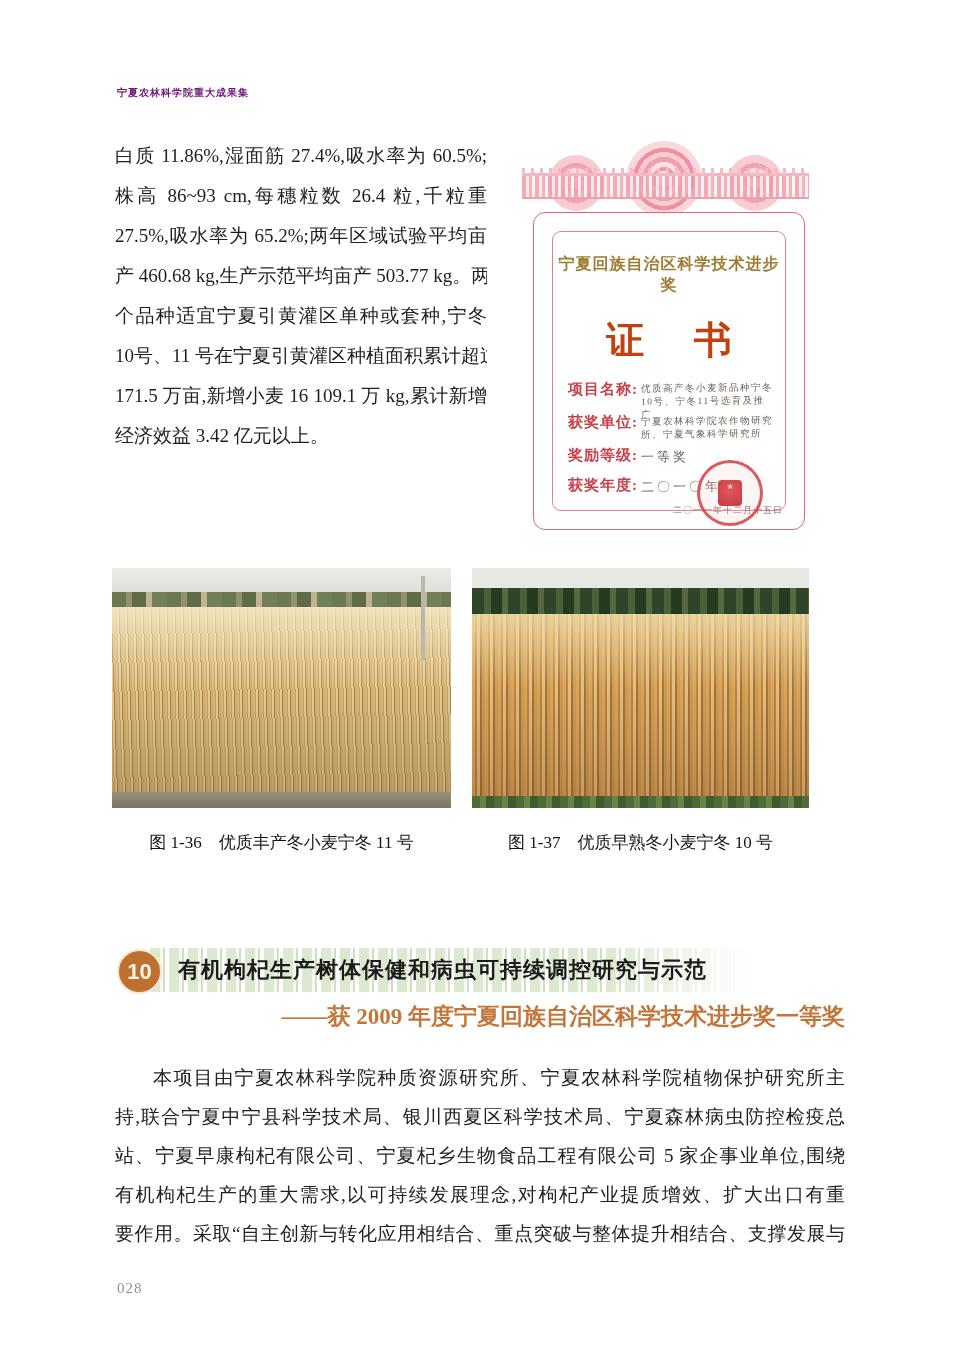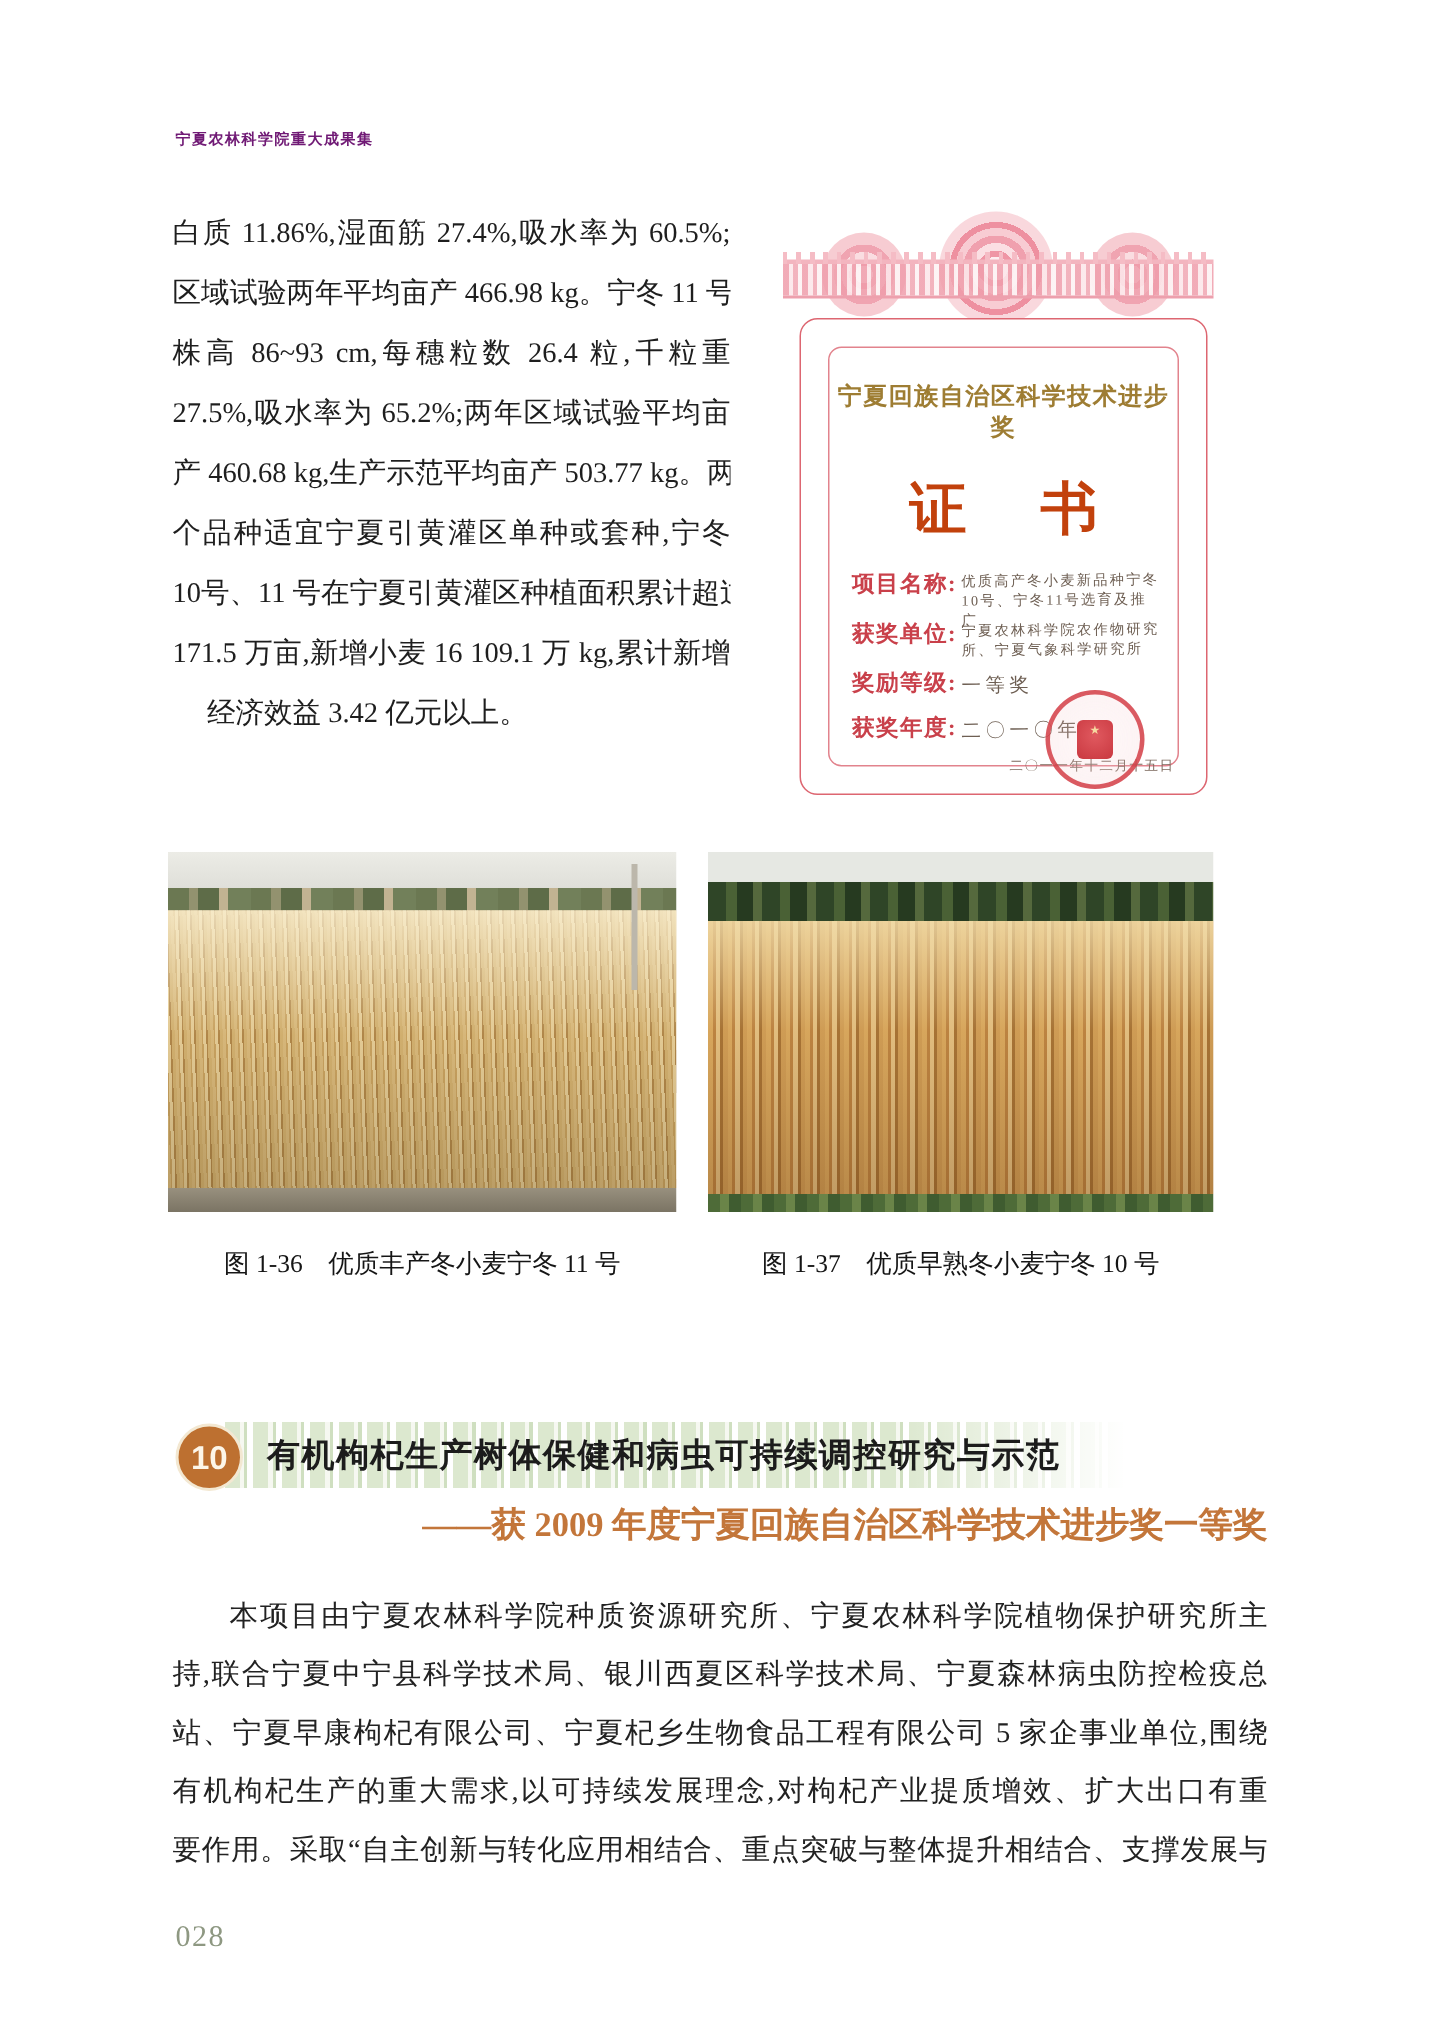"区域试验两年平均亩产 466.98 kg。宁冬 11 号" div.jline { html: <div>区域试验两年平均亩产 466.98 kg。宁冬 11 号</div> -> none }
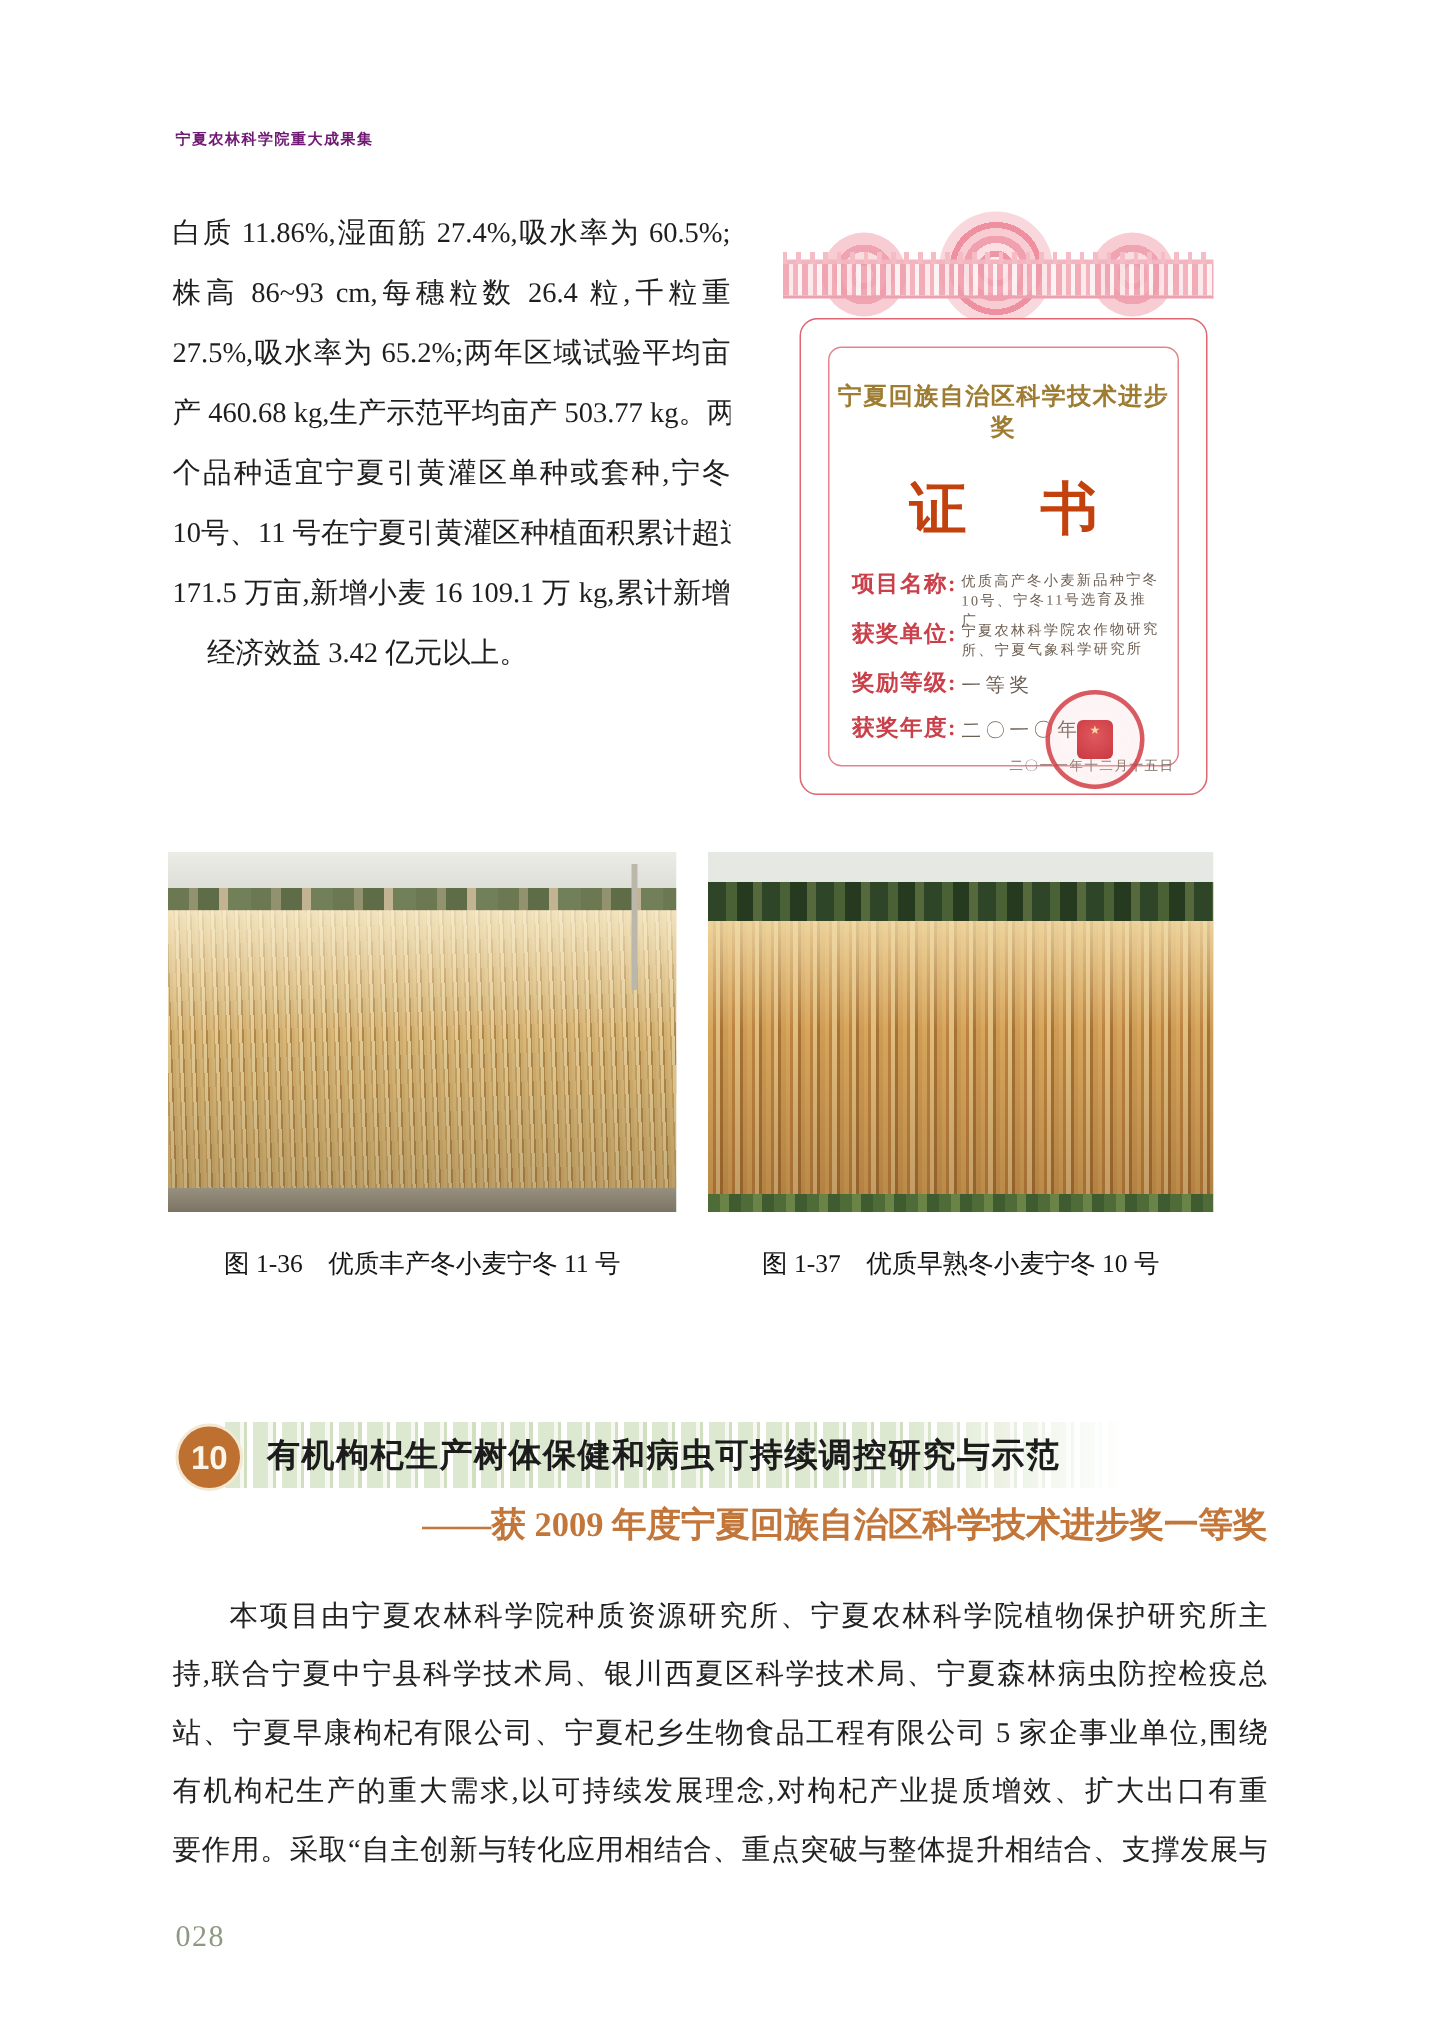"经济效益 3.42 亿元以上。" .jline.last { margin-left: 23px -> none }
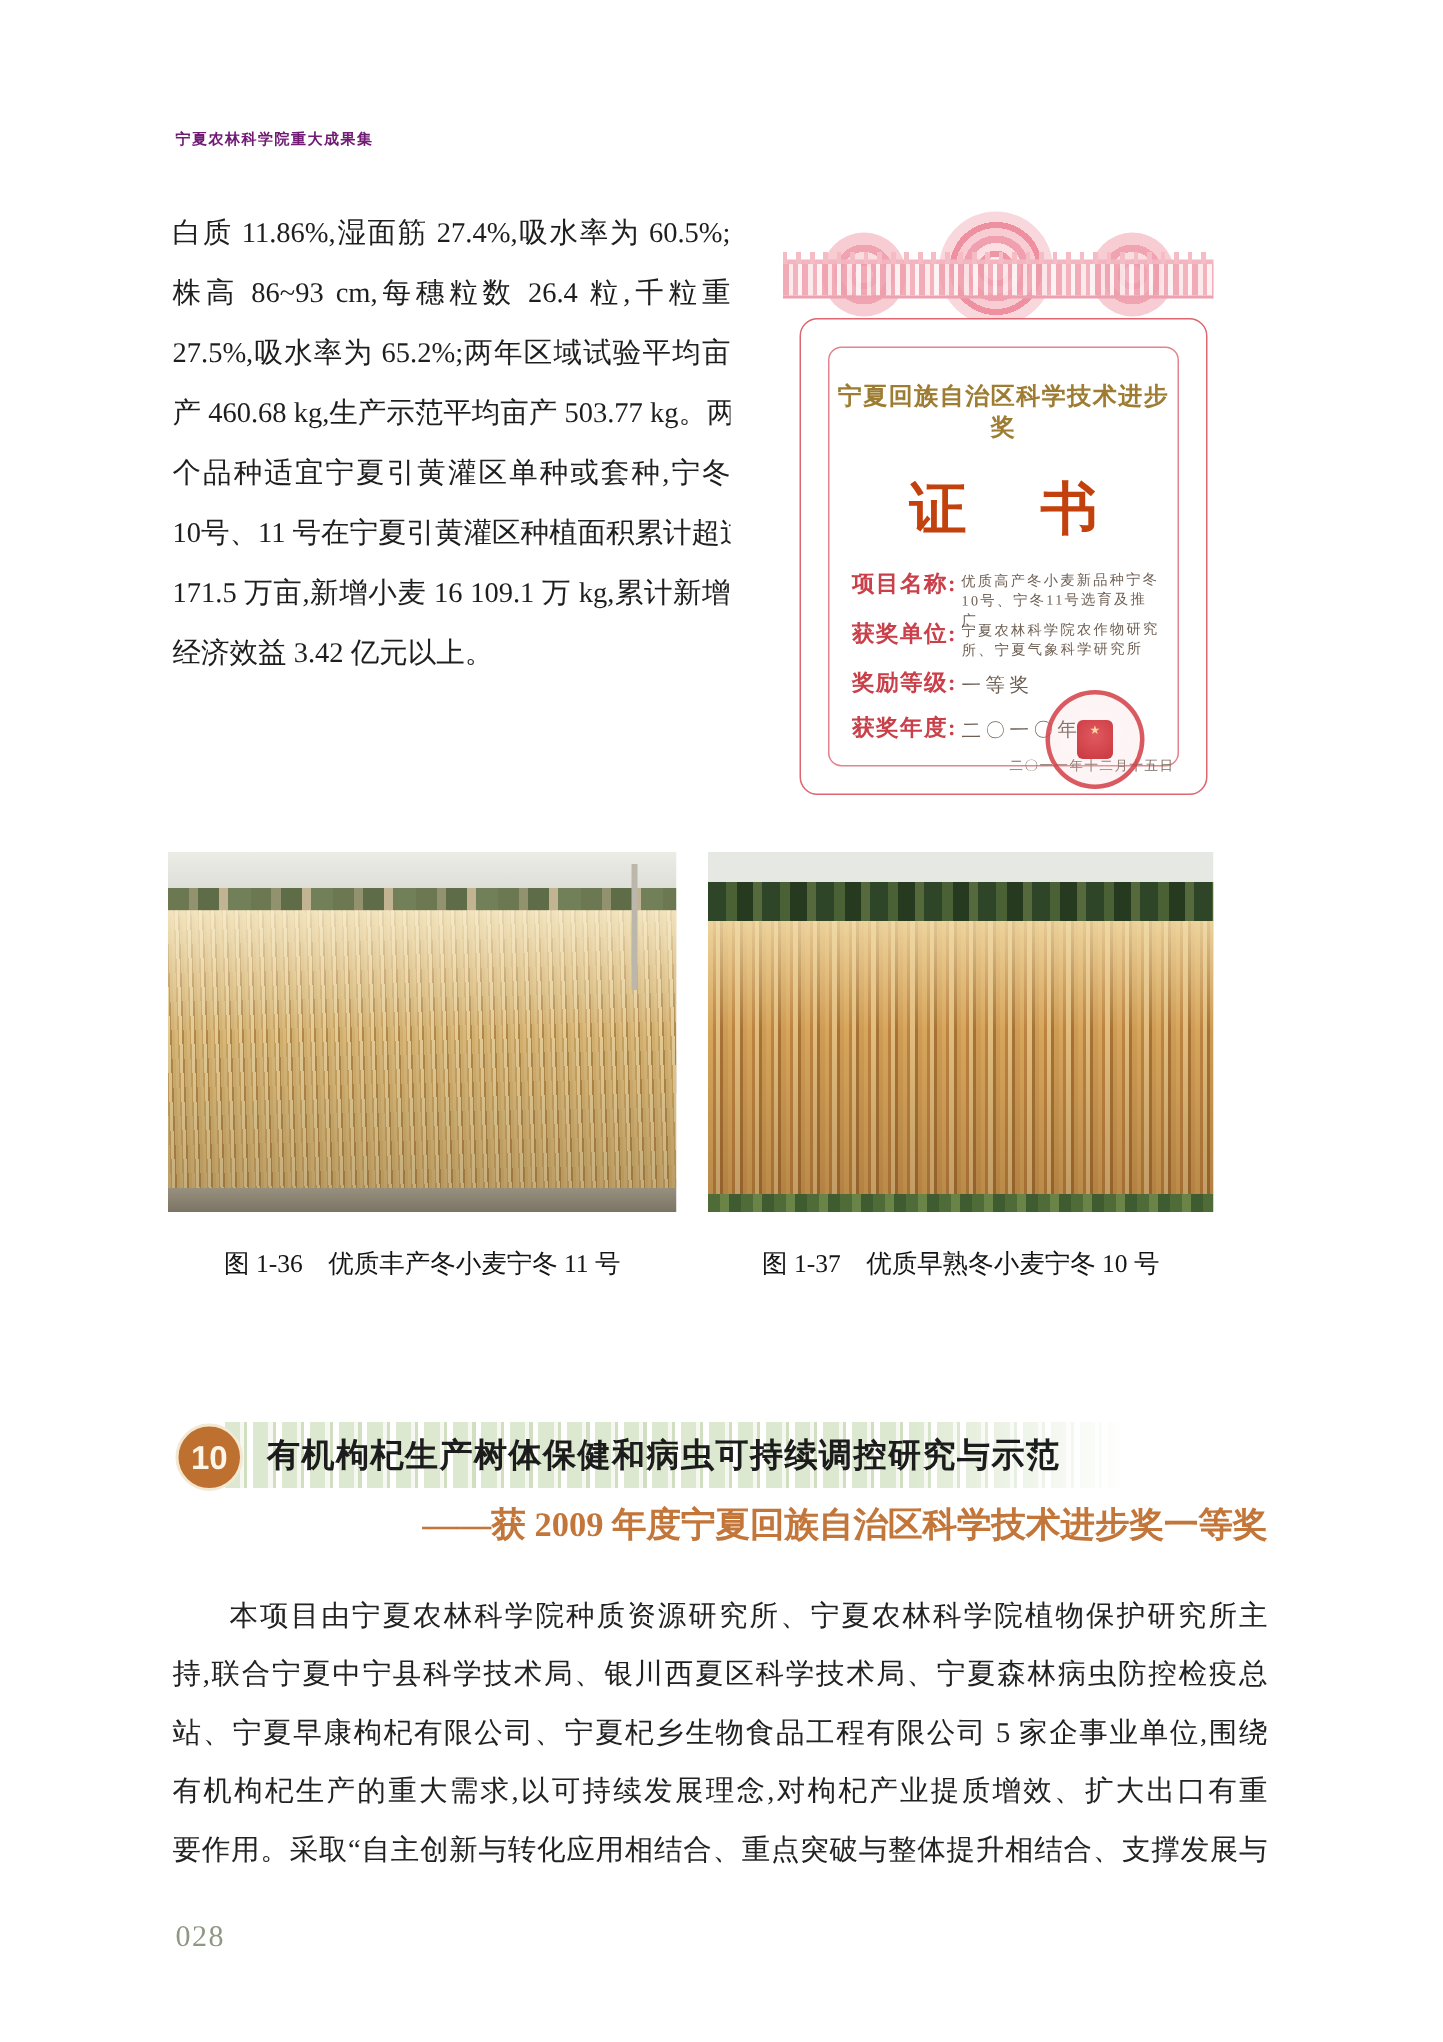"028" .pagenum { font-size: 20px -> 15px }
